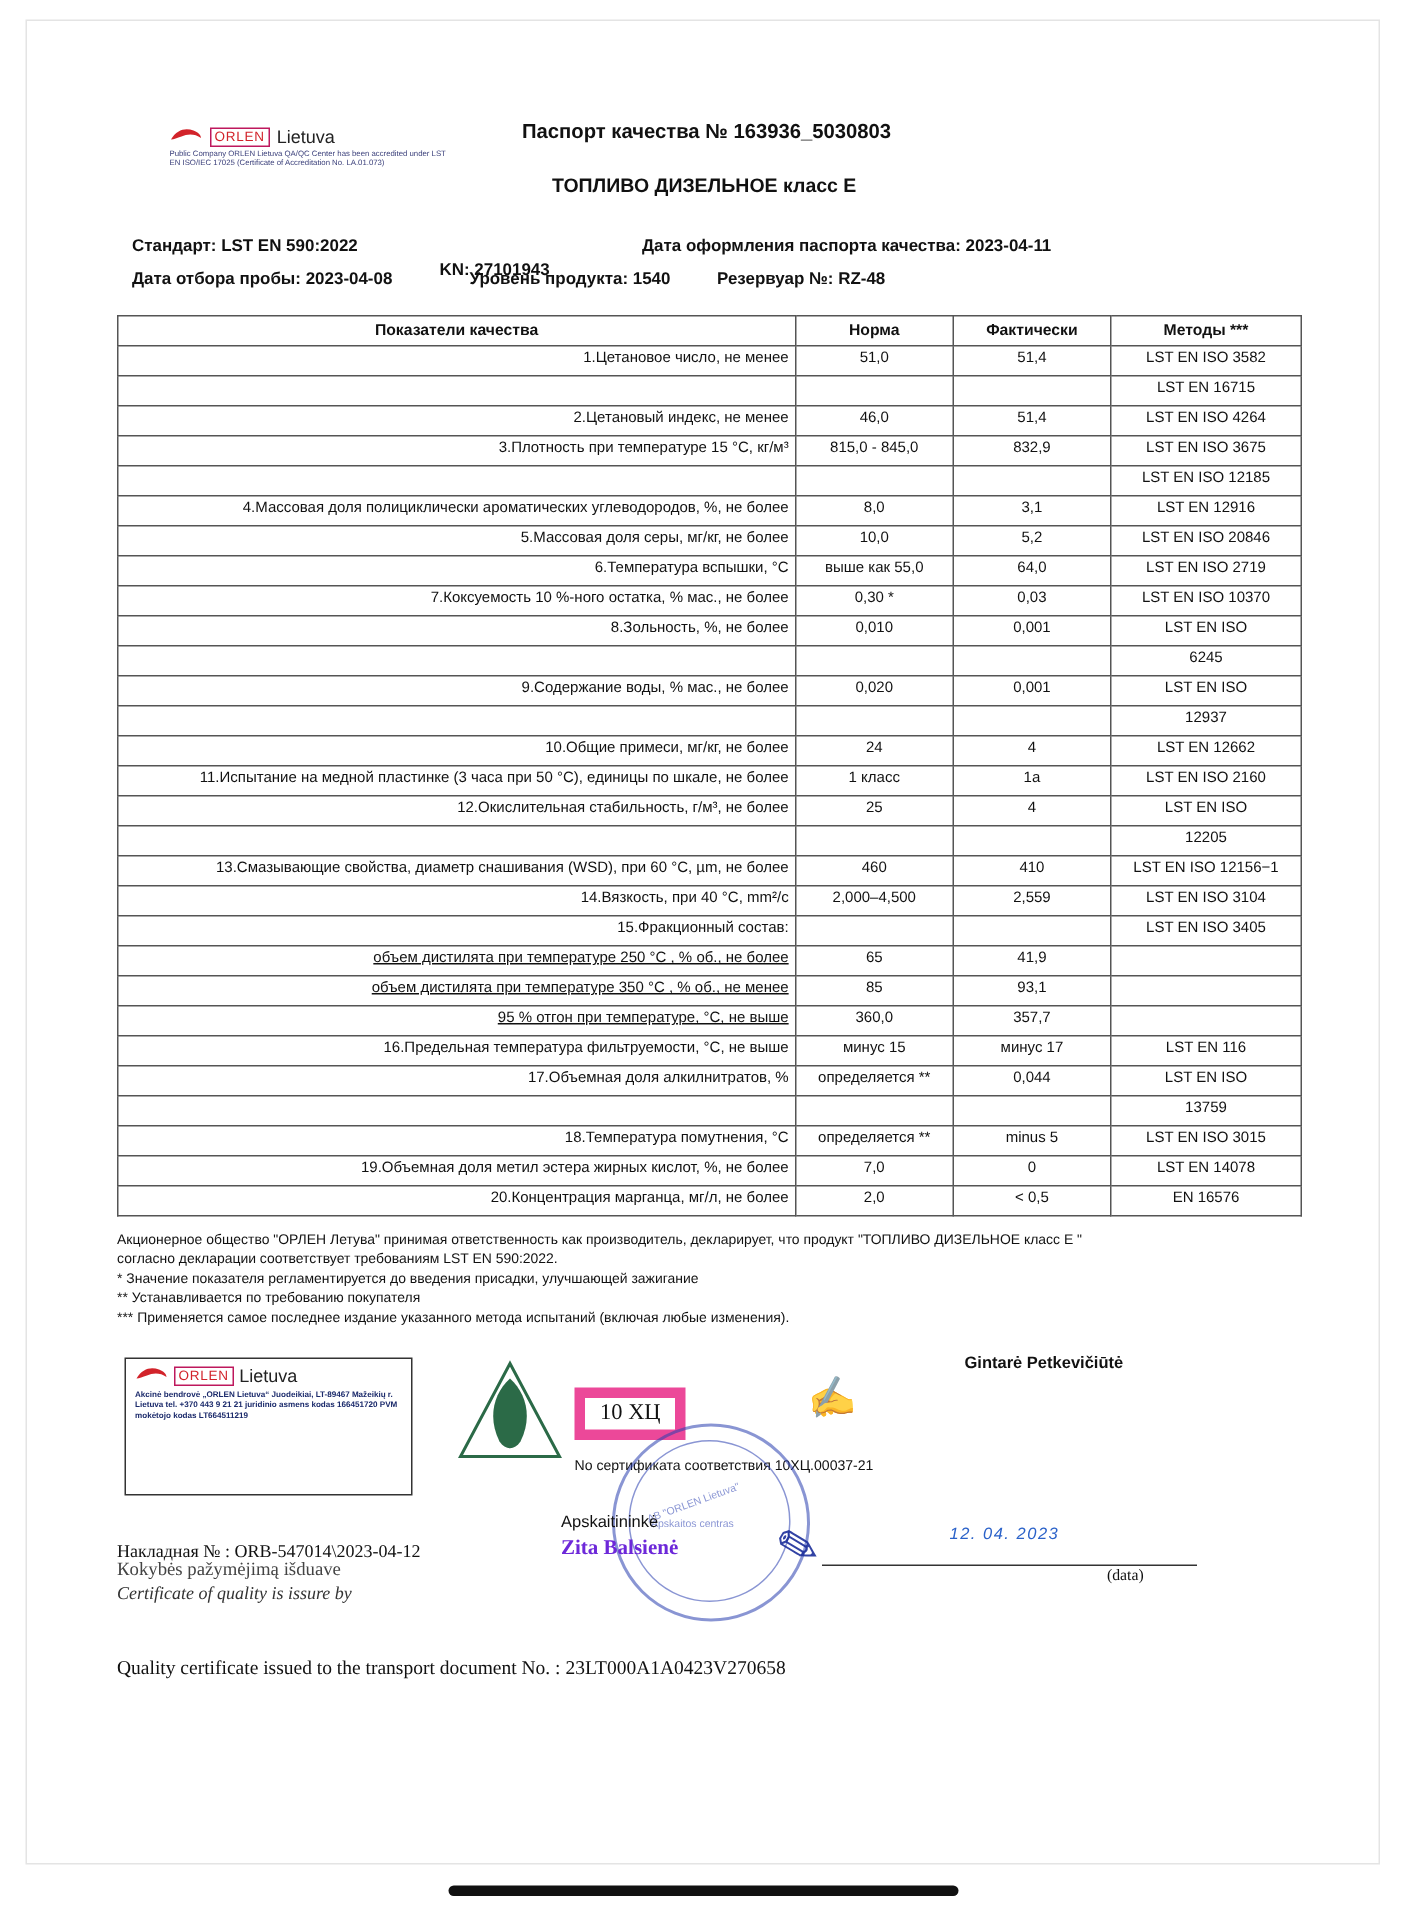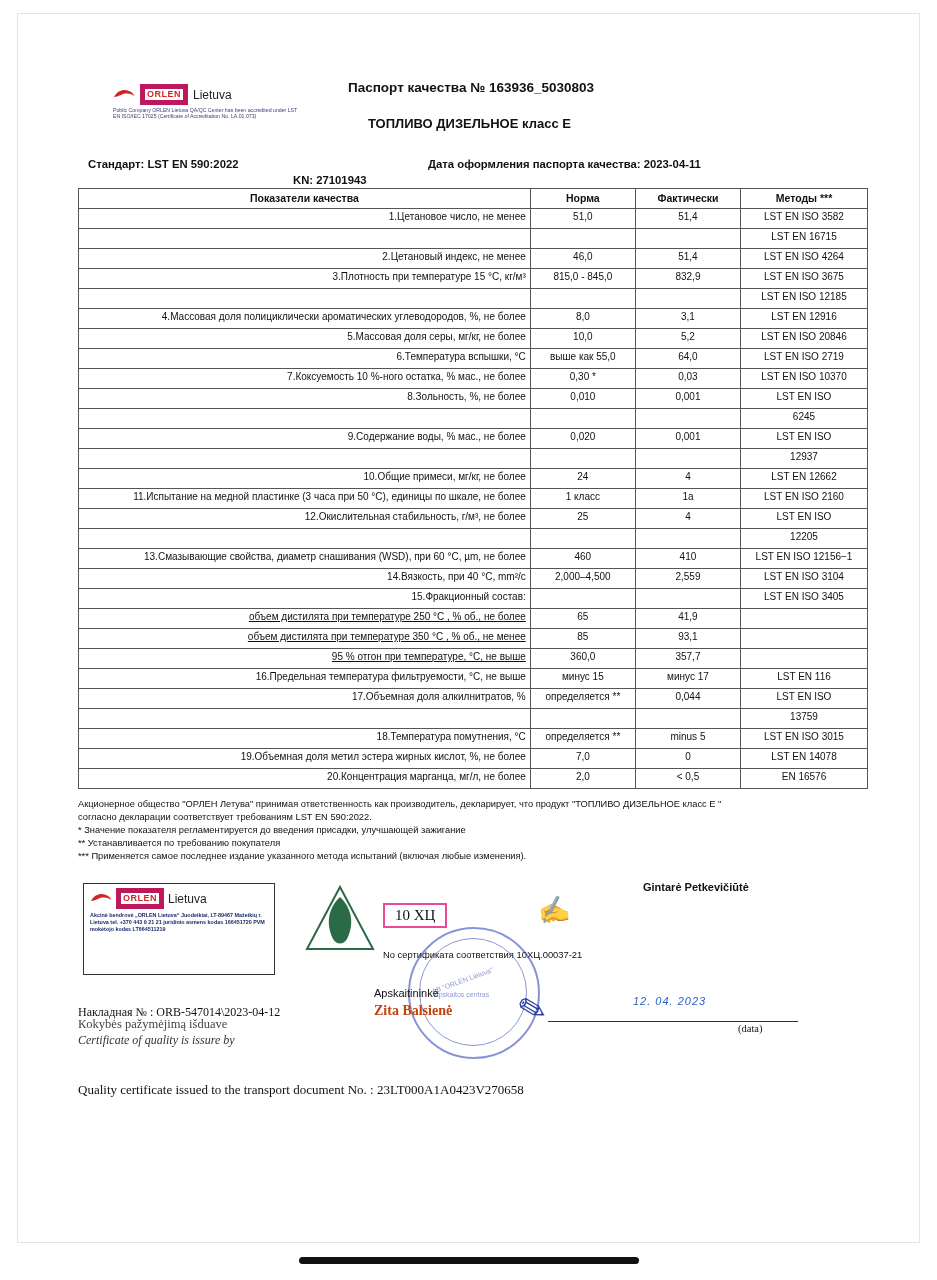"ORLEN" .logo-word { border: 5px solid #be185d -> 1px solid #be185d; font-weight: bold -> normal }
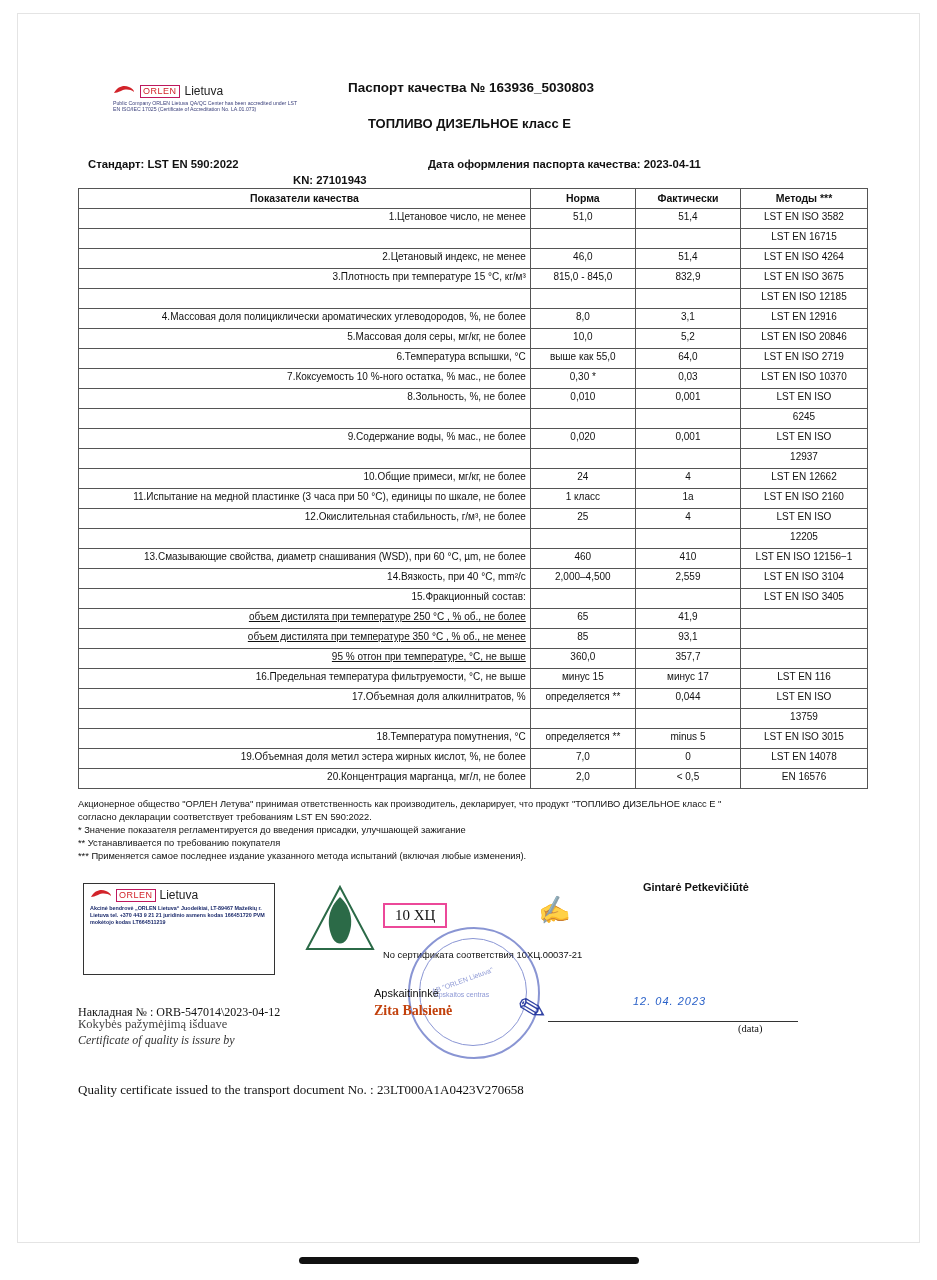"Дата отбора пробы: 2023-04-08" div.meta-row { html: none -> <div> <span>Дата отбора пробы: 2023-04-08</span> <span>Уровень продукта: 1540</span> <span>Резервуар №: RZ-48</span> </div> }
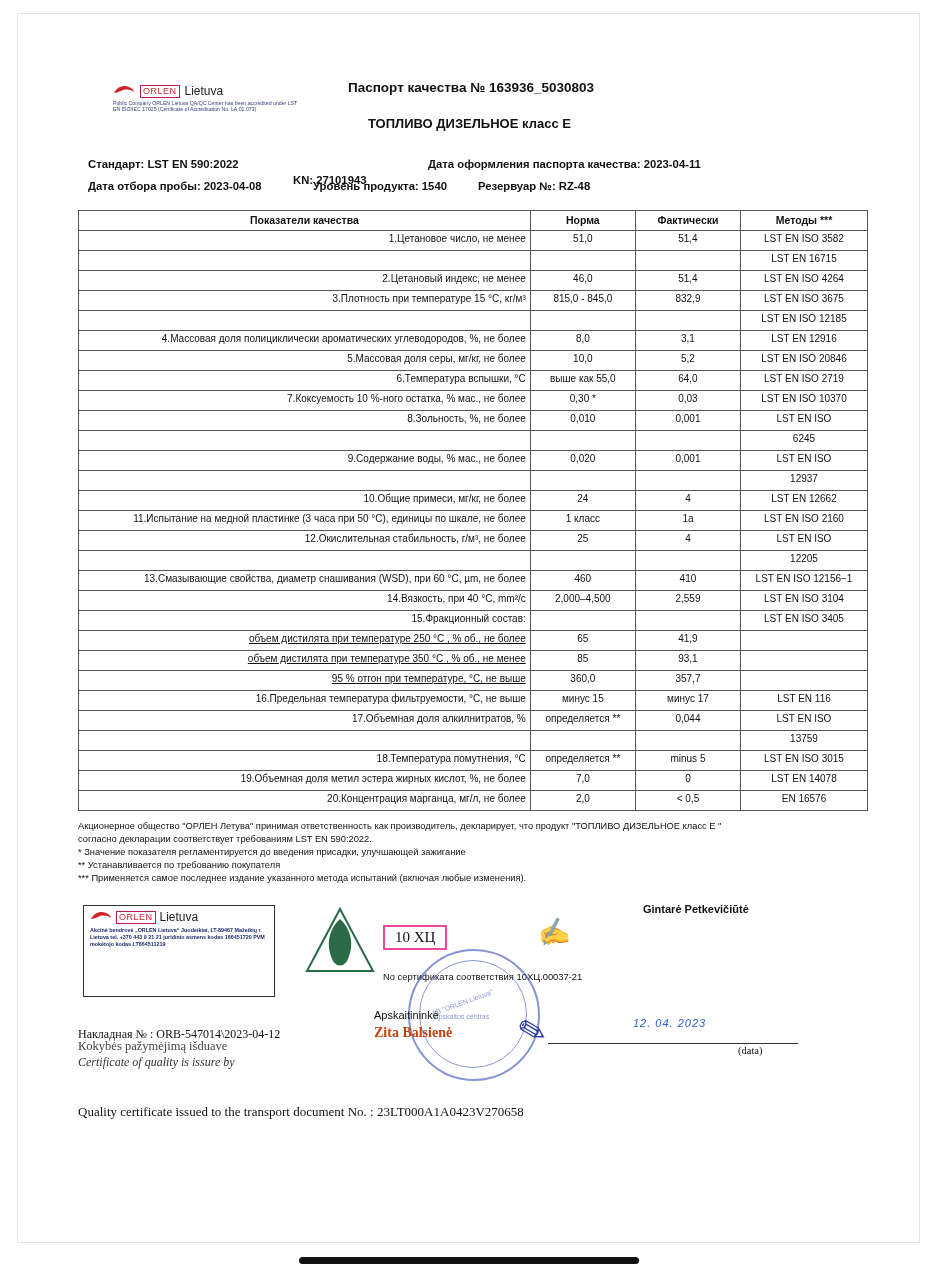"10 ХЦ" .cert-code { border: 2px solid #ec4899 -> 7px solid #ec4899 }
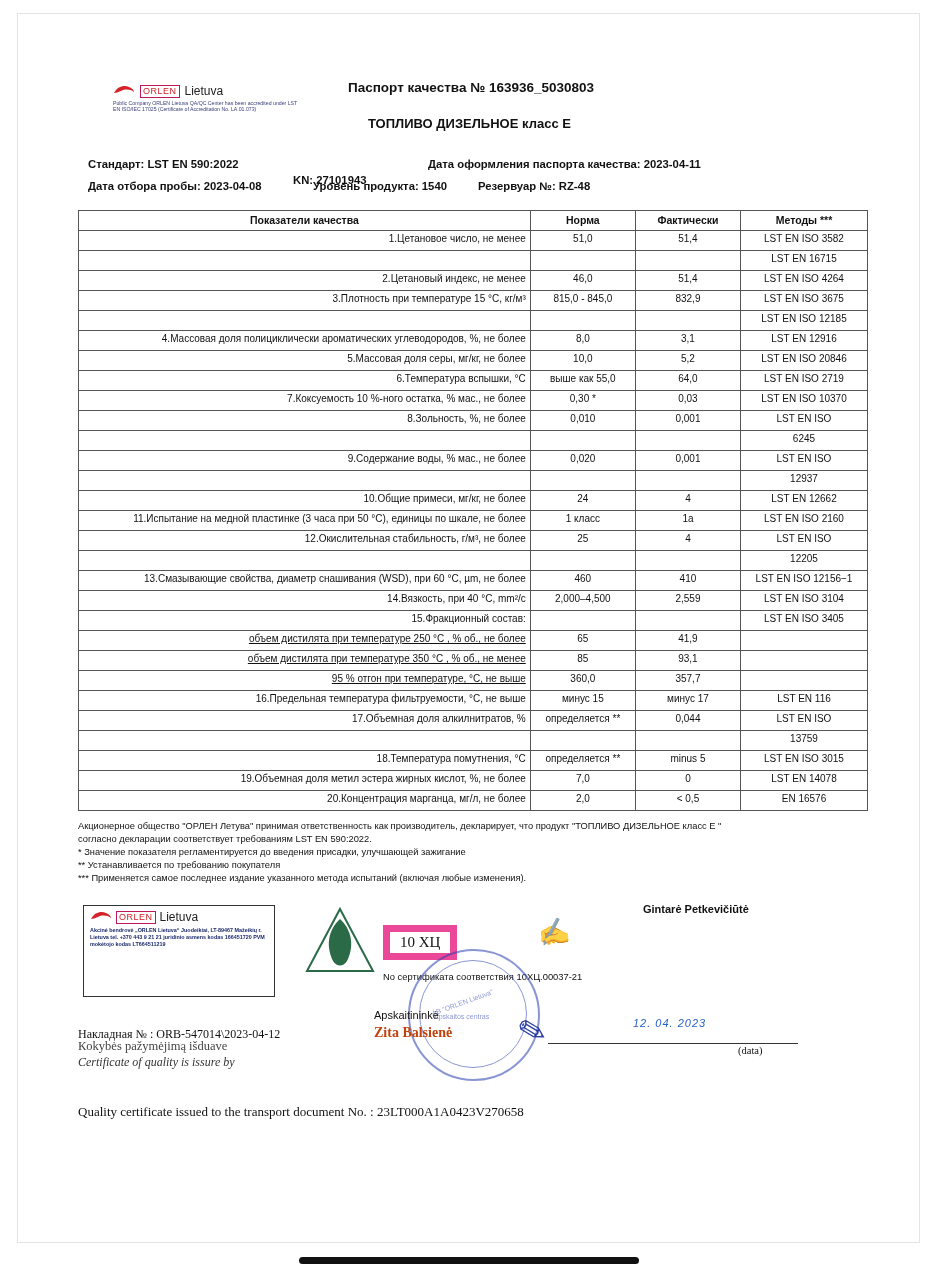"Zita Balsienė" .acct-name { color: #c2410c -> #6d28d9 }
